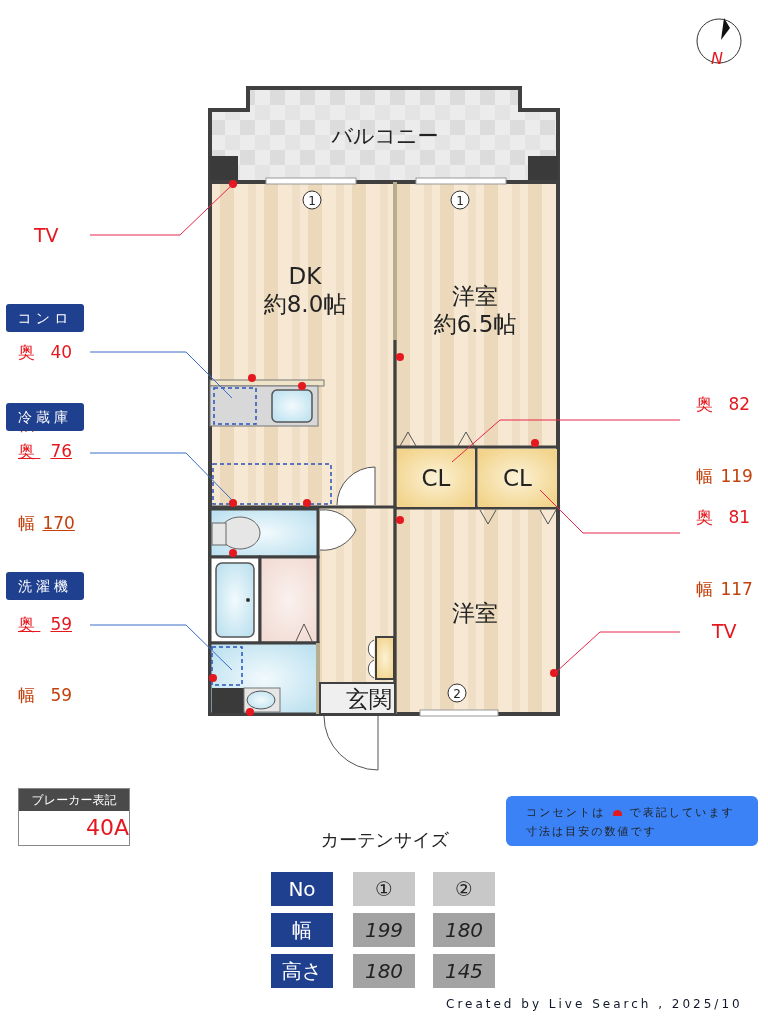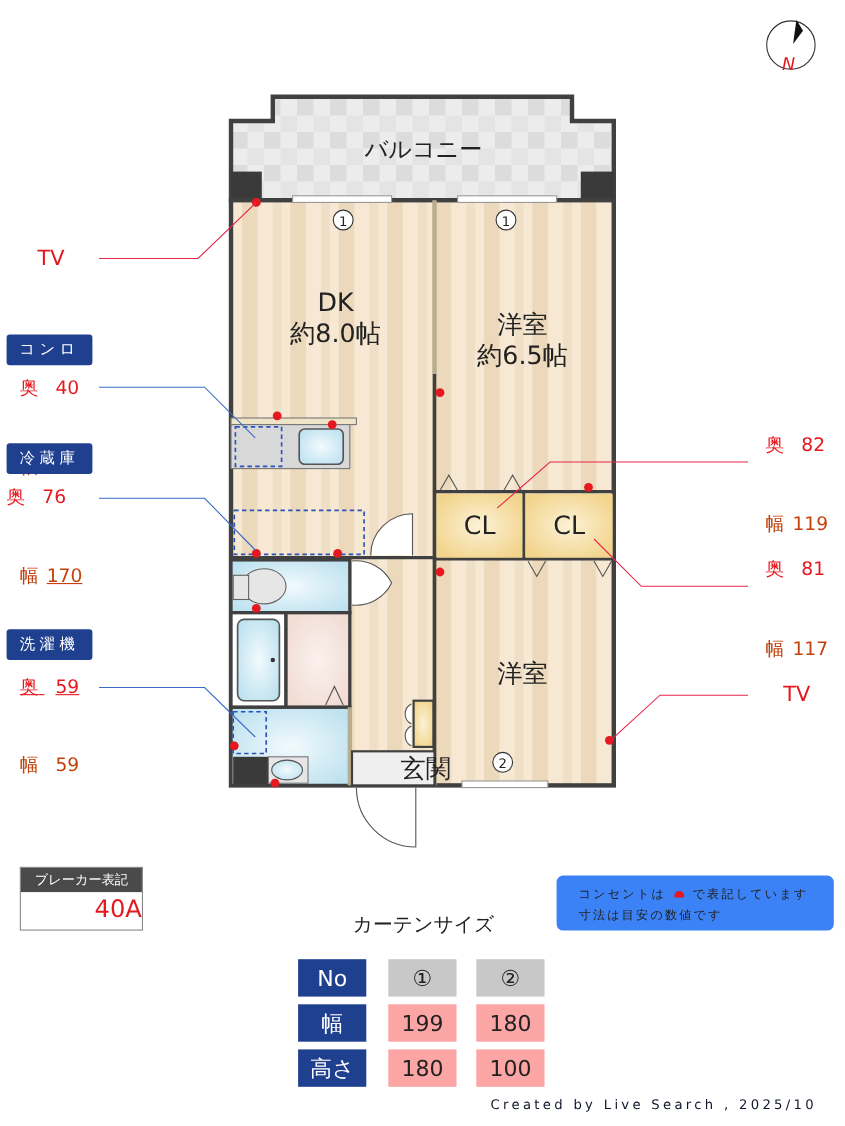"奥 76" div.okuline { left: 6px -> 18px; text-decoration: none -> underline }
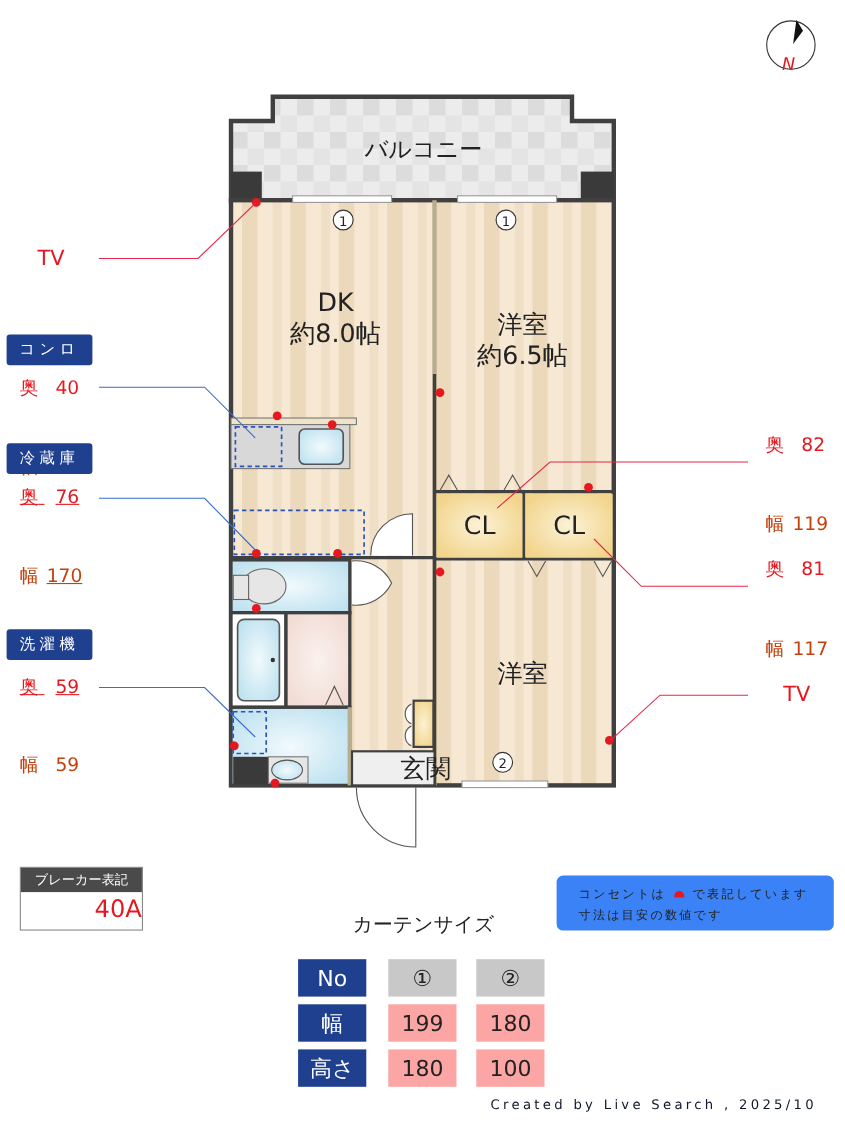"玄関" div.room-label { left: 338px -> 320px }
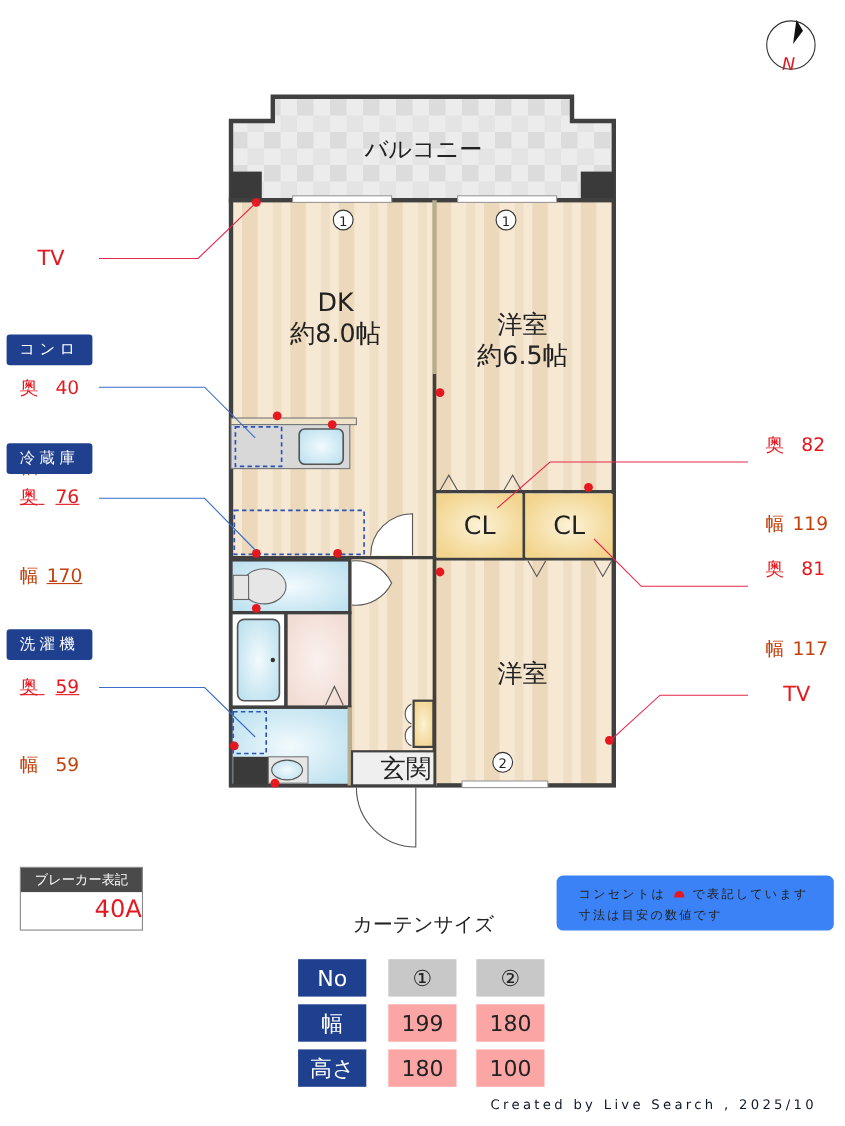"199" .tbl-light { background: #fca5a5 -> #a3a3a3; font-style: none -> italic }
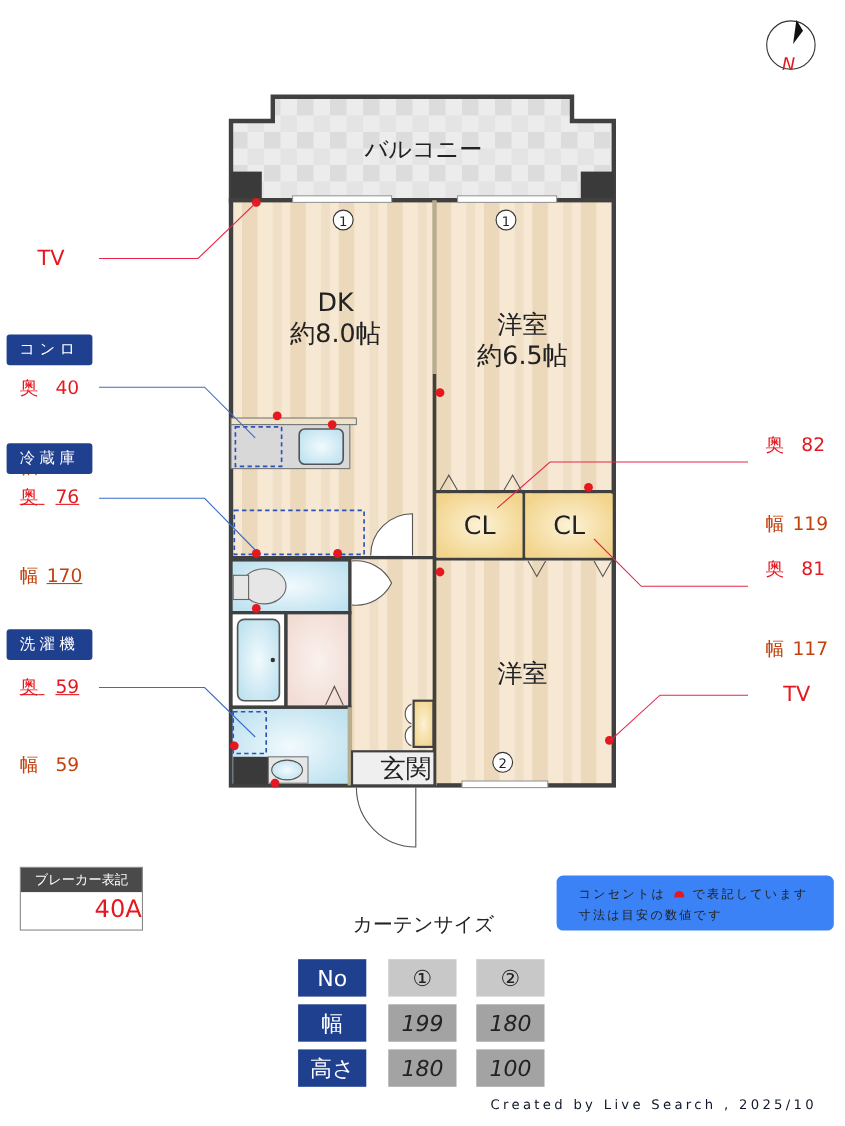"100" div.tbl-cell { text: 100 -> 145 }
